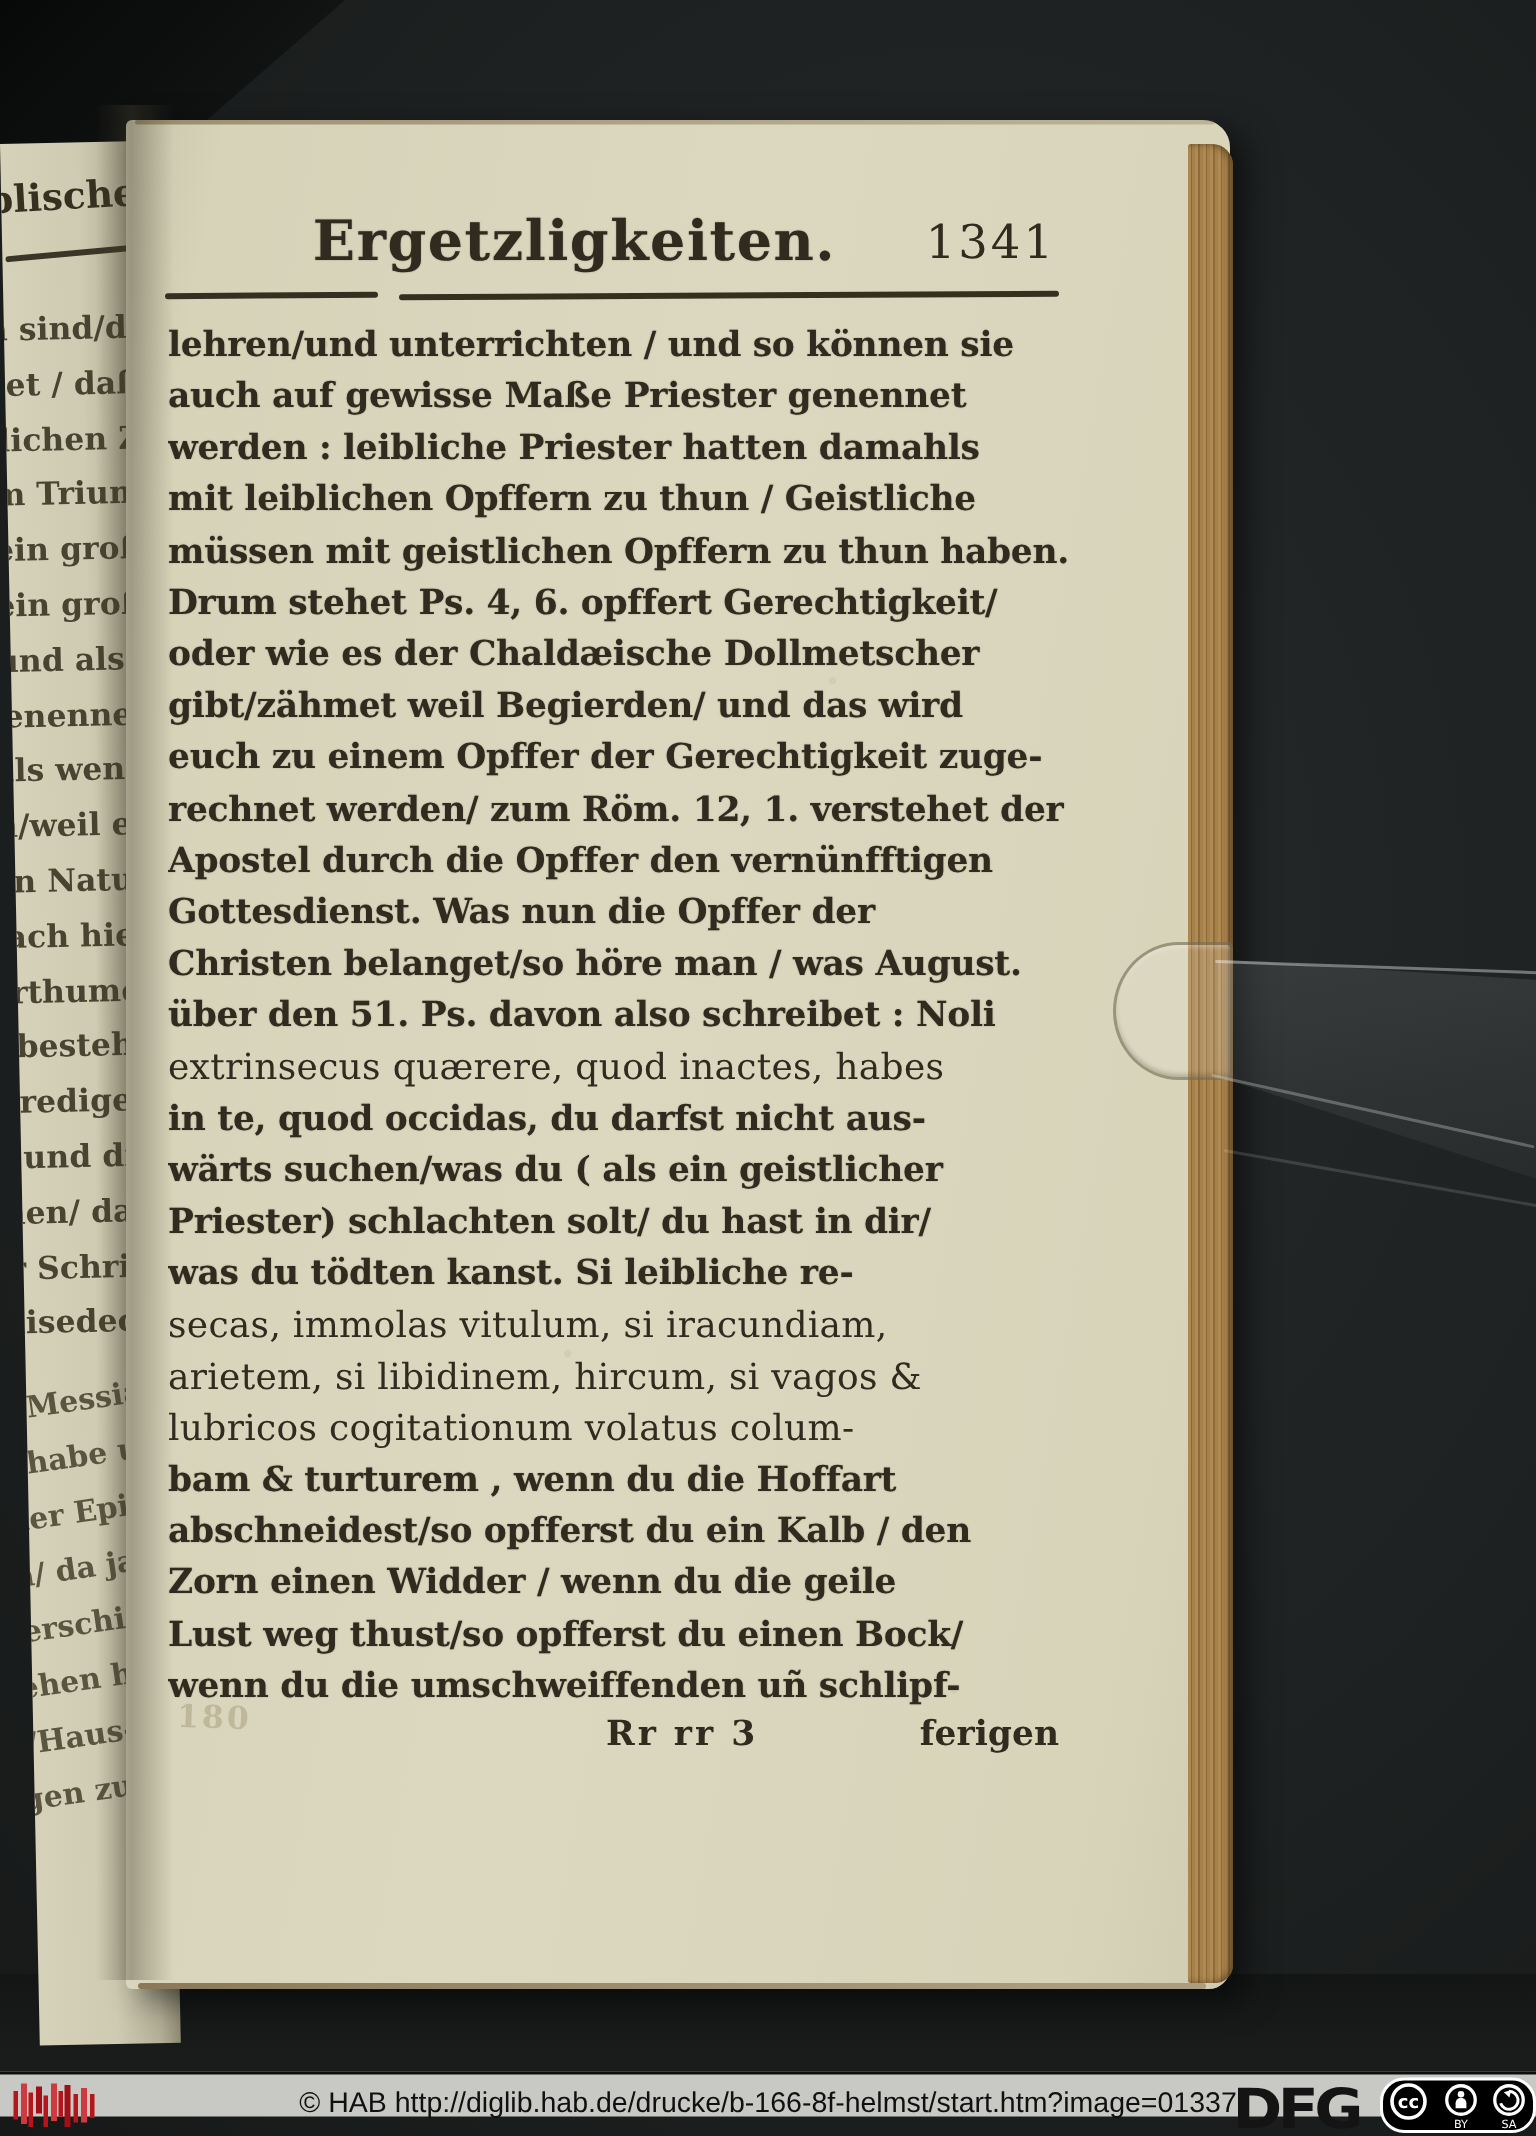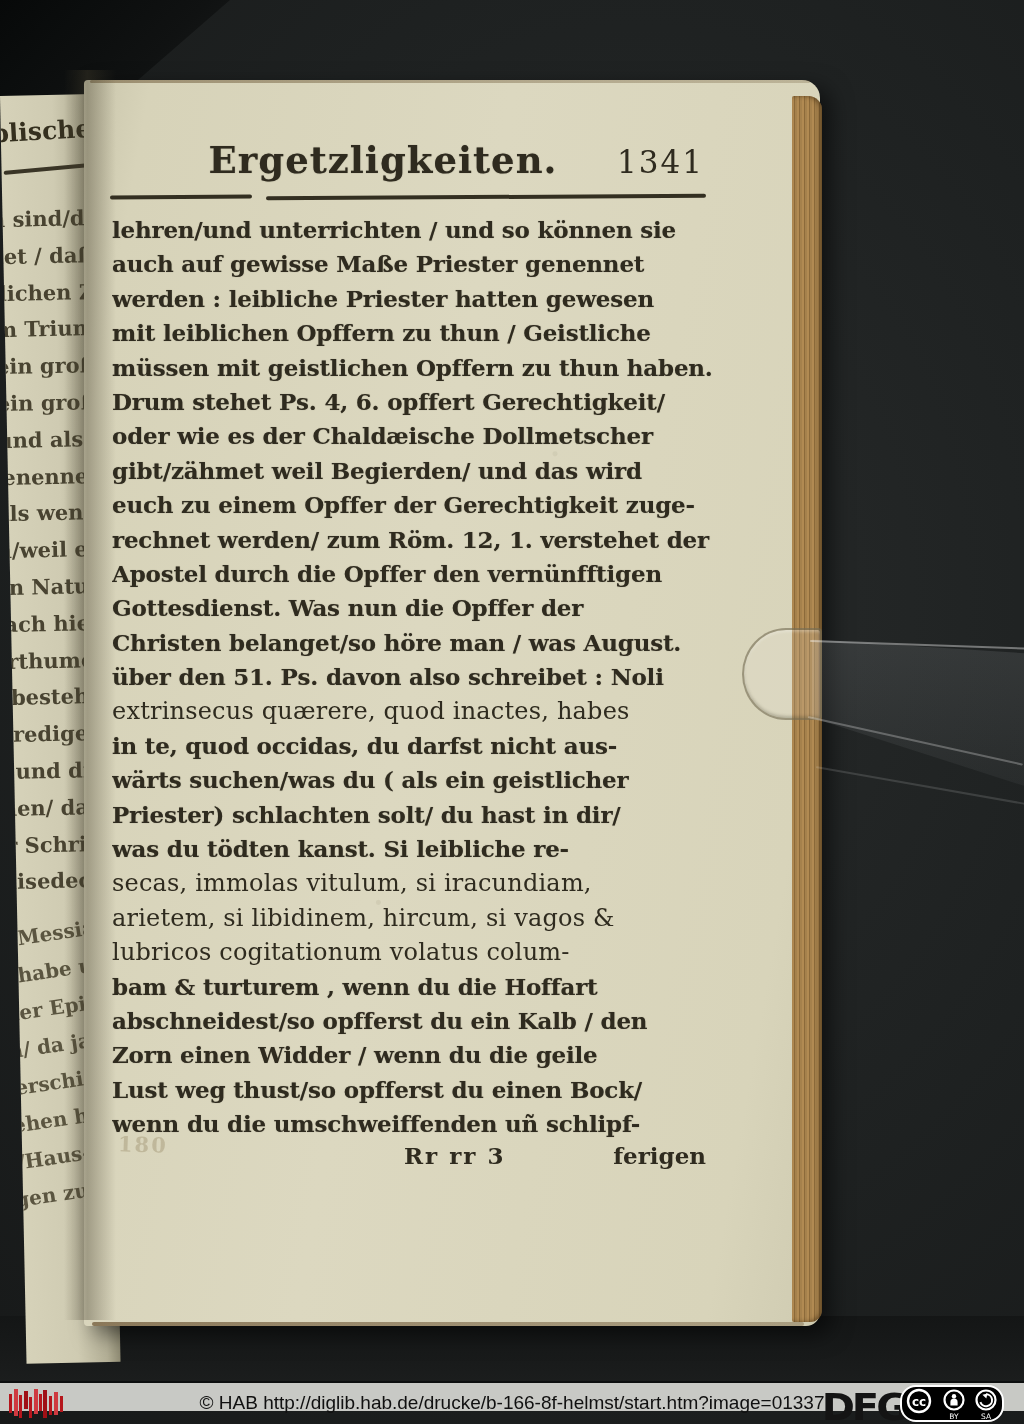"werden : leibliche Priester hatten" div.ln { text: gewesen -> damahls }
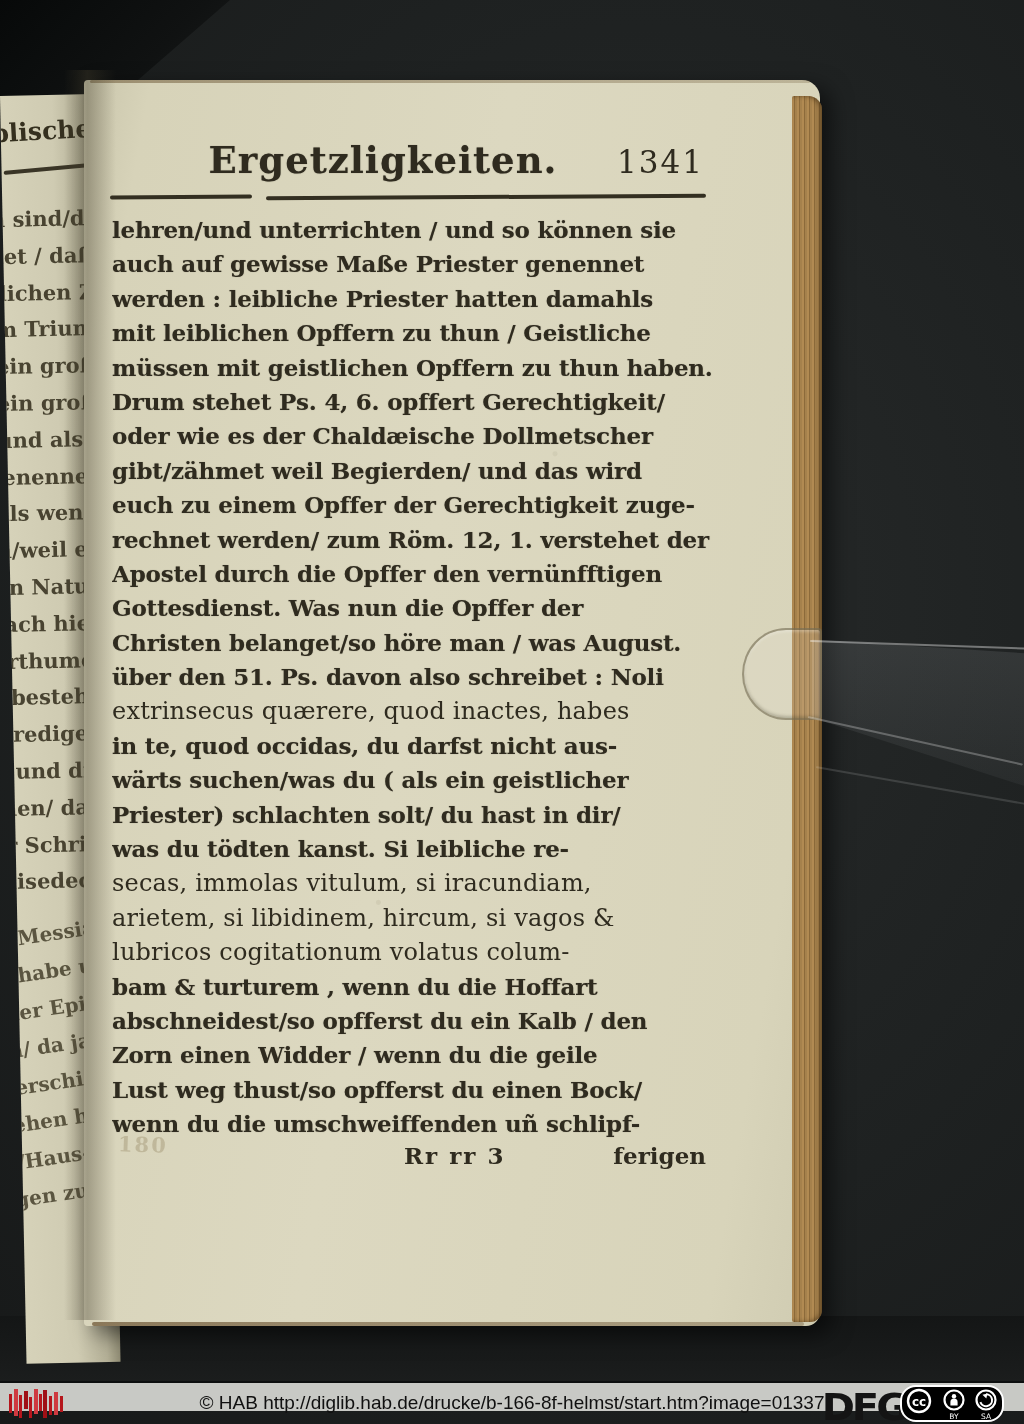"cc" .ccbadge { right: 20px -> 0 }
